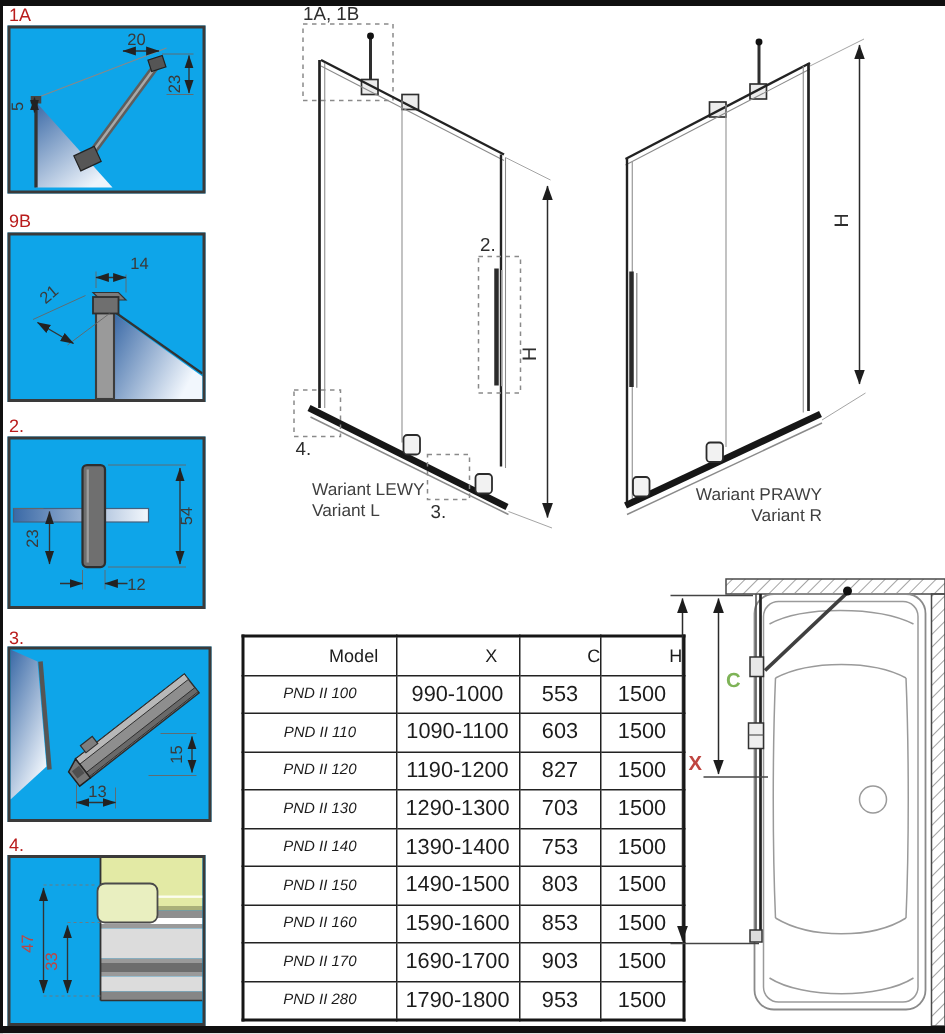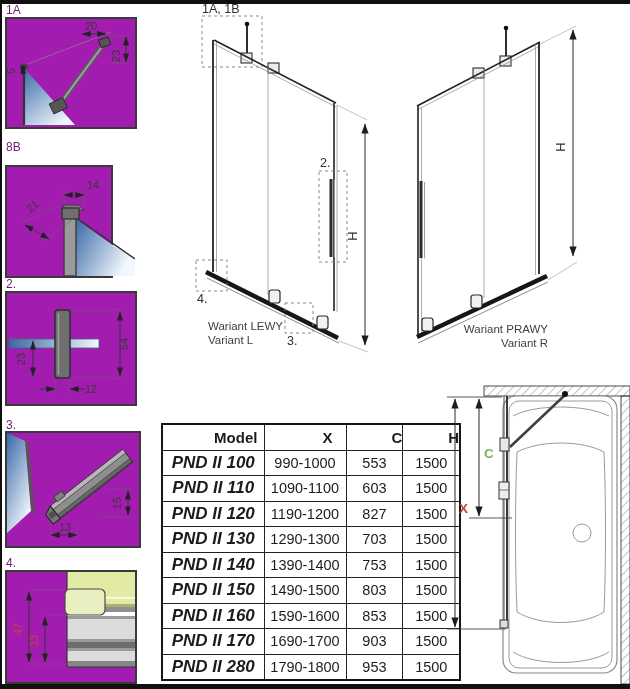"1A" .dlabel { color: #701a75 -> #b91c1c }
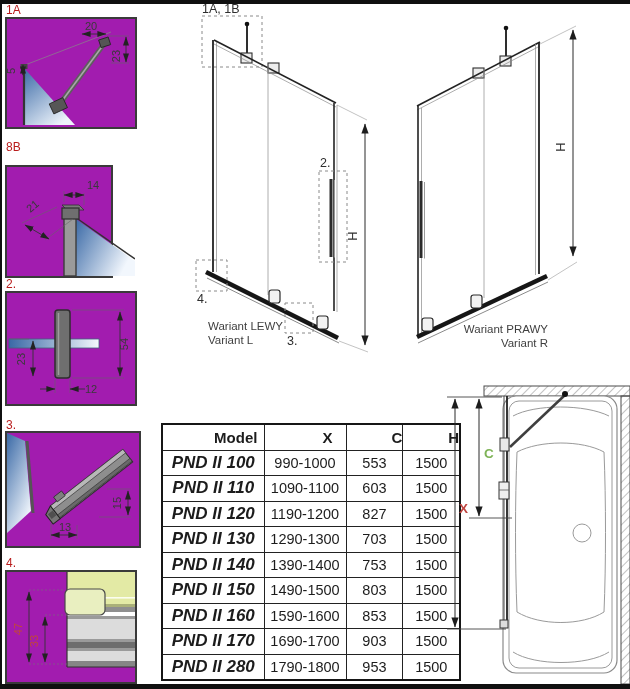"20" .dbox { background: #a21caf -> #0ea5e9 }
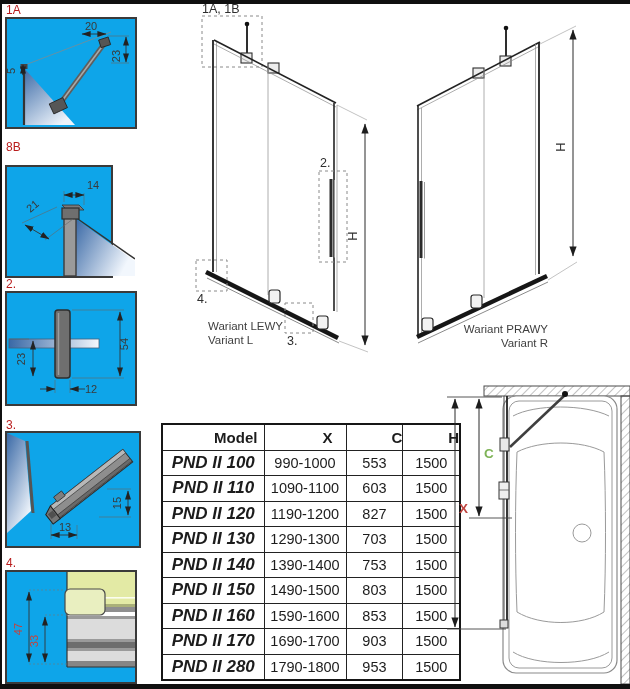"8B" div.dlabel { text: 8B -> 9B }
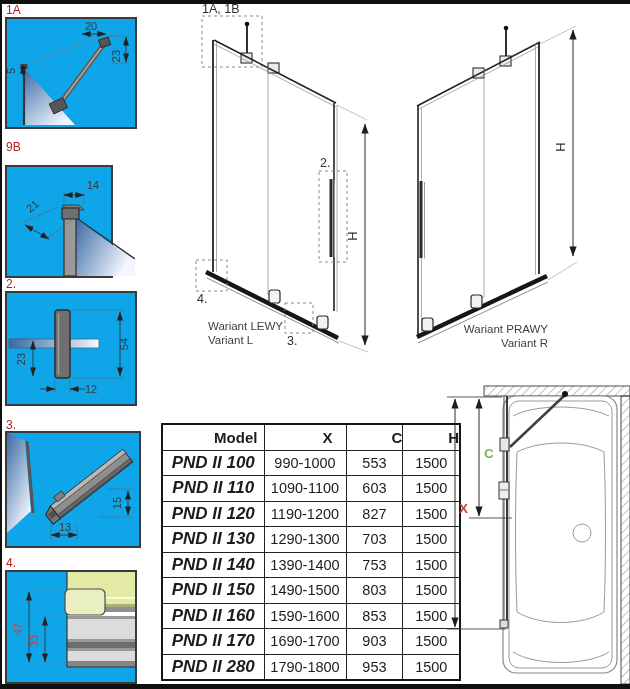"14" div.dbox { top: 165px -> 155px; width: 108px -> 132px }
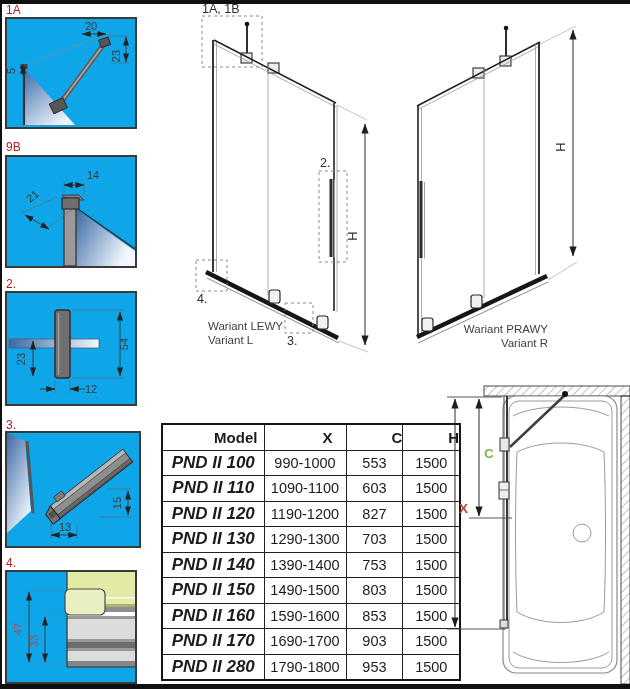"Model" #sizes th { font-size: 15px -> 12px; font-weight: bold -> normal }
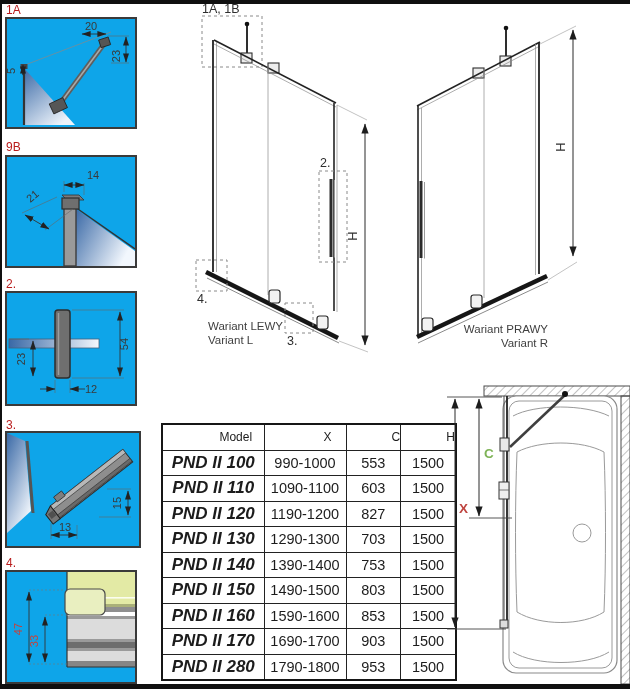"PND II 100" #sizes td.model { font-size: 17px -> 10px; font-weight: bold -> normal }
